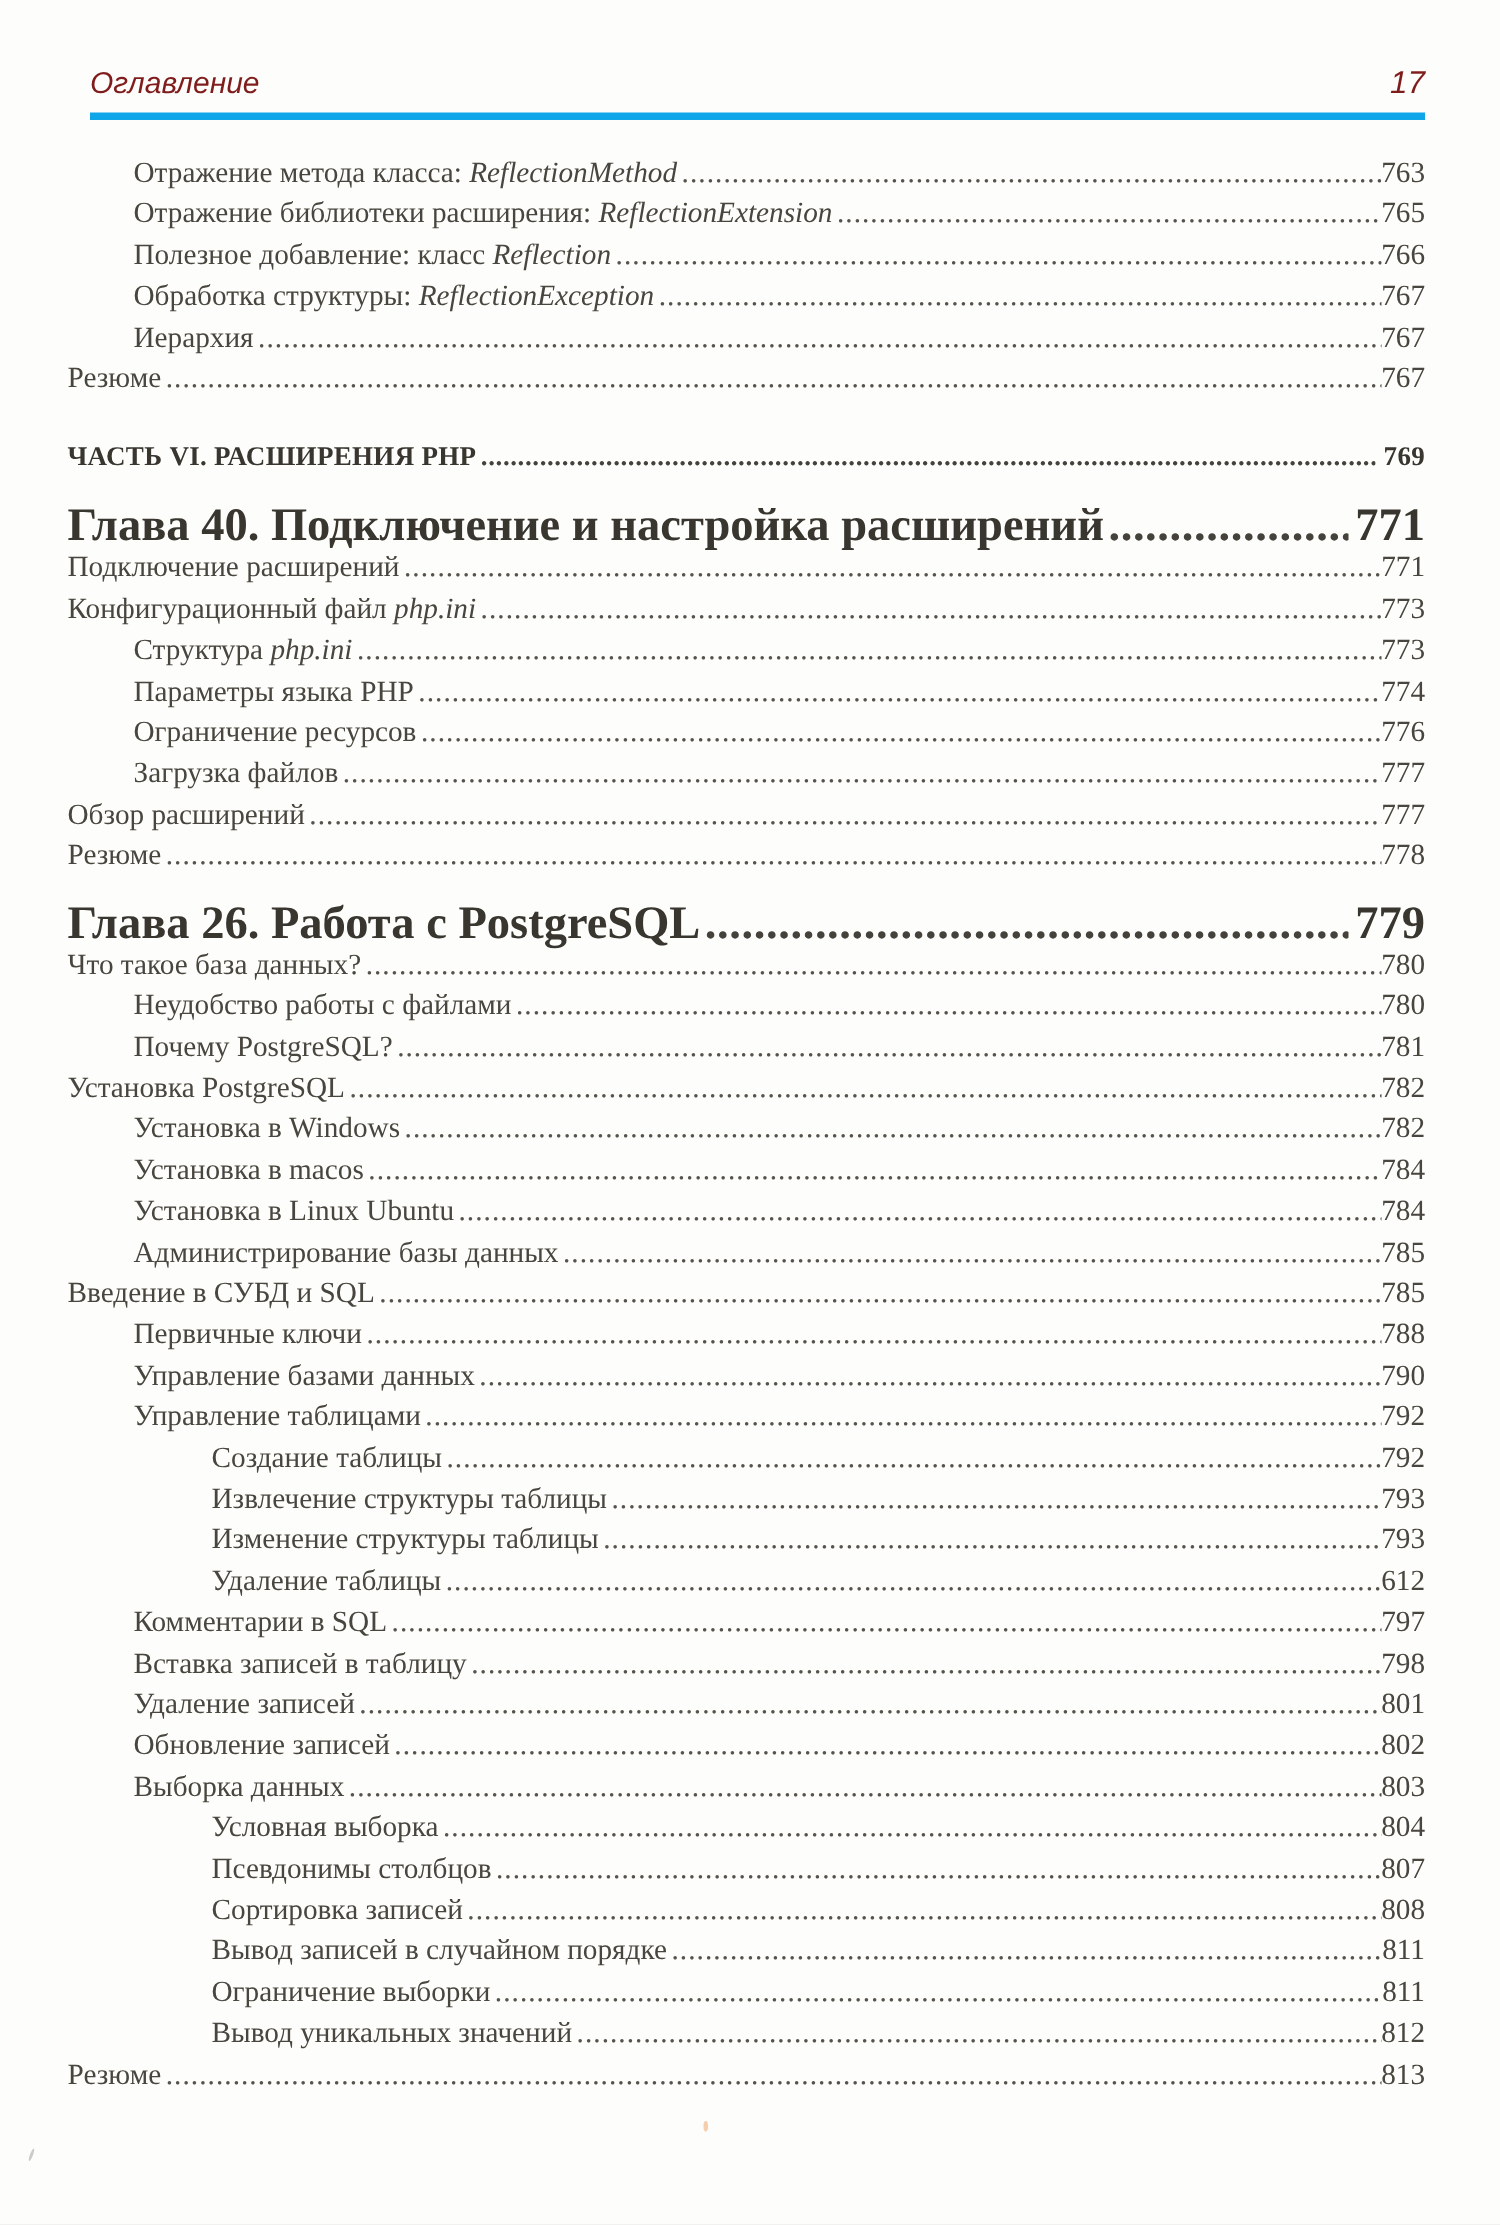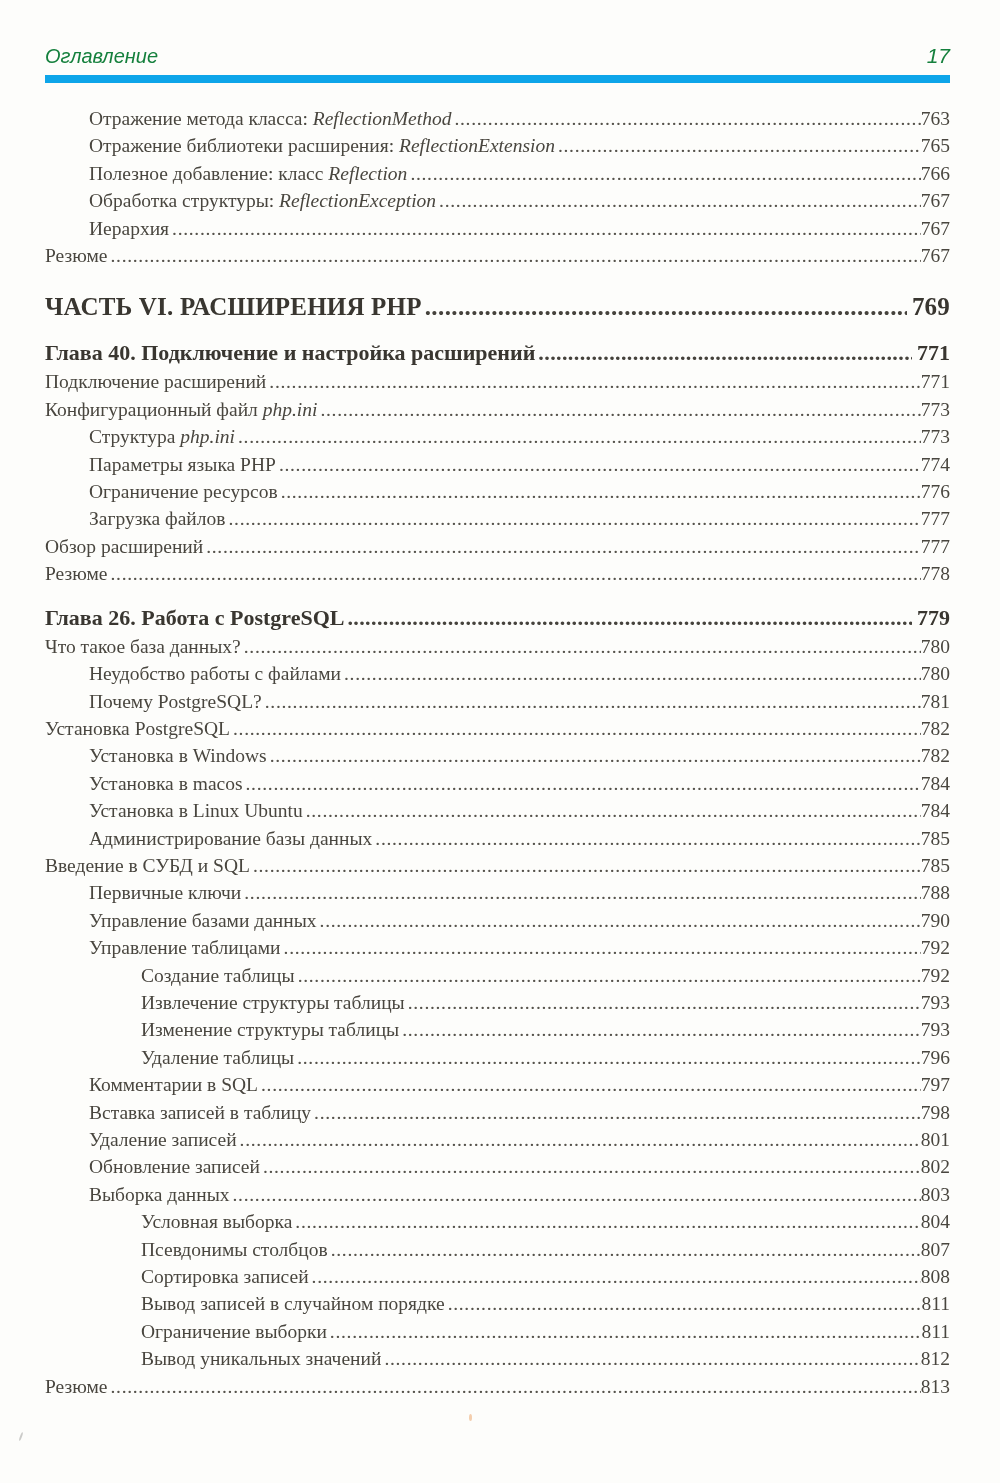"Оглавление" .page-header { border-bottom: 8px solid #0ea5e9 -> 5px solid #0ea5e9; color: #15803d -> #7f1d1d; margin: 0 50px 0 45px -> 0 50px 0 60px }
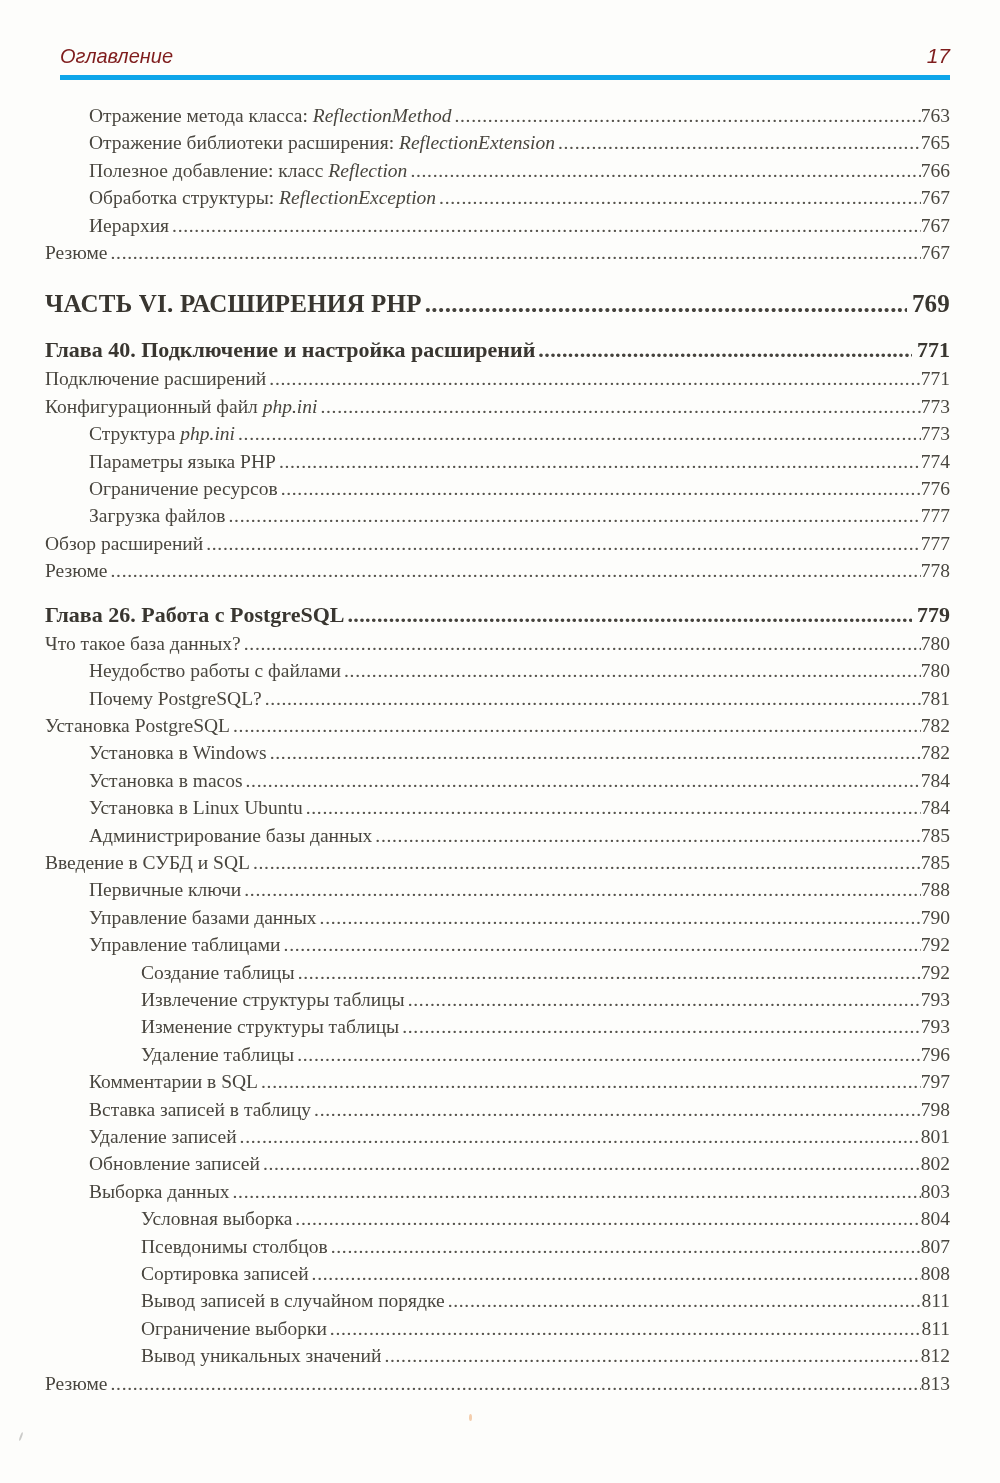"ЧАСТЬ VI. РАСШИРЕНИЯ PHP" .toc-row.part { font-size: 25px -> 18px }
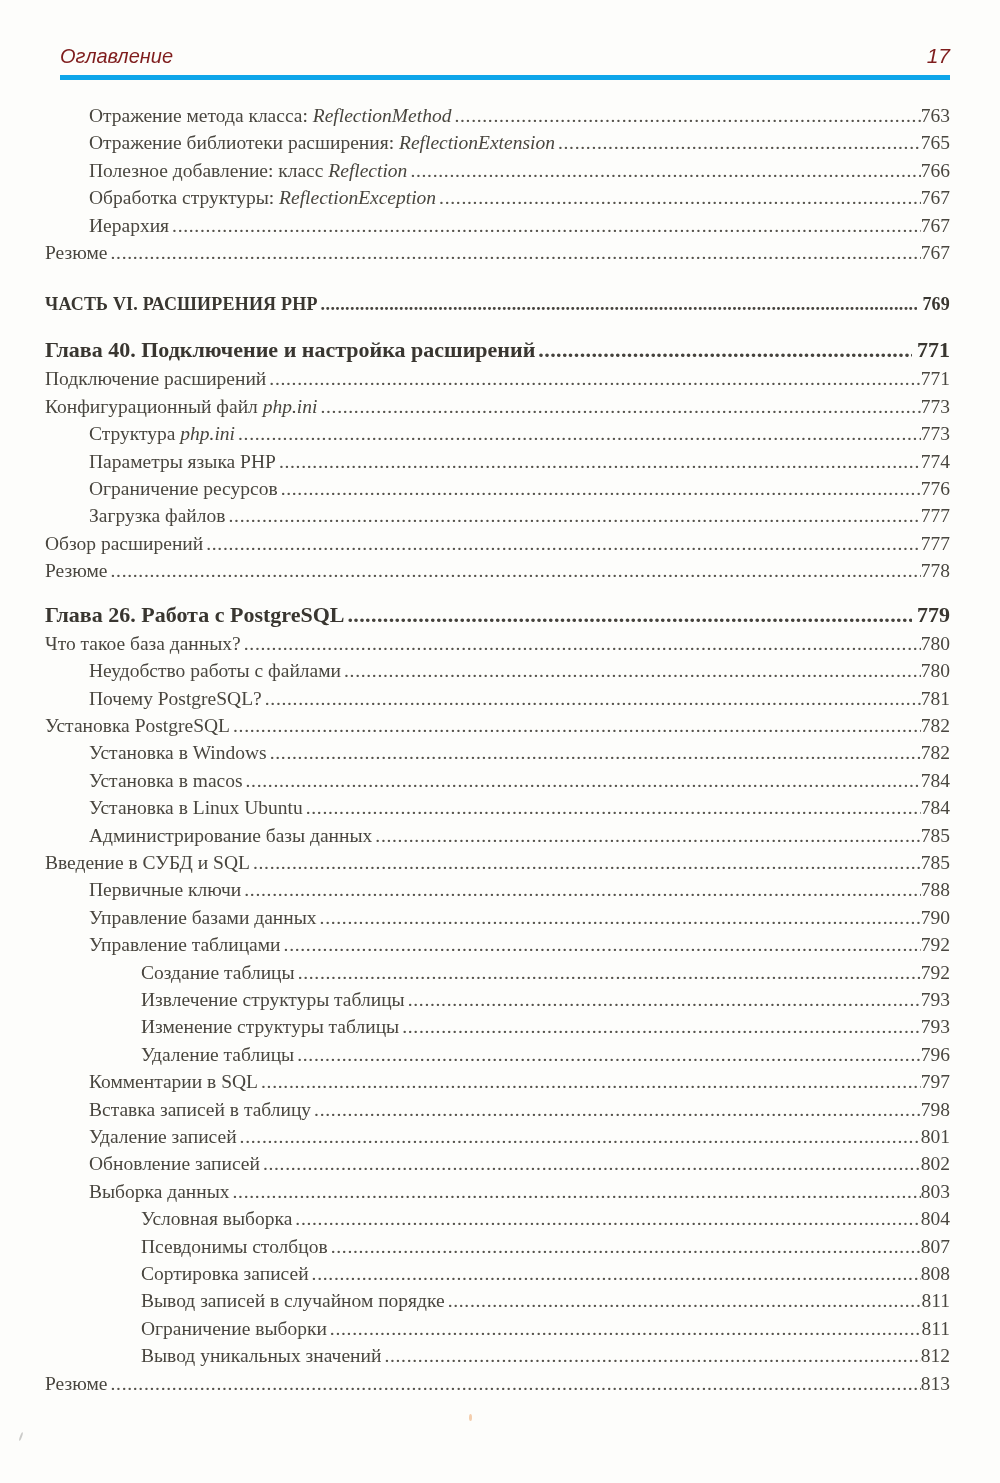"Глава 40. Подключение и настройка" .toc-row.chapter { font-size: 22px -> 31px }
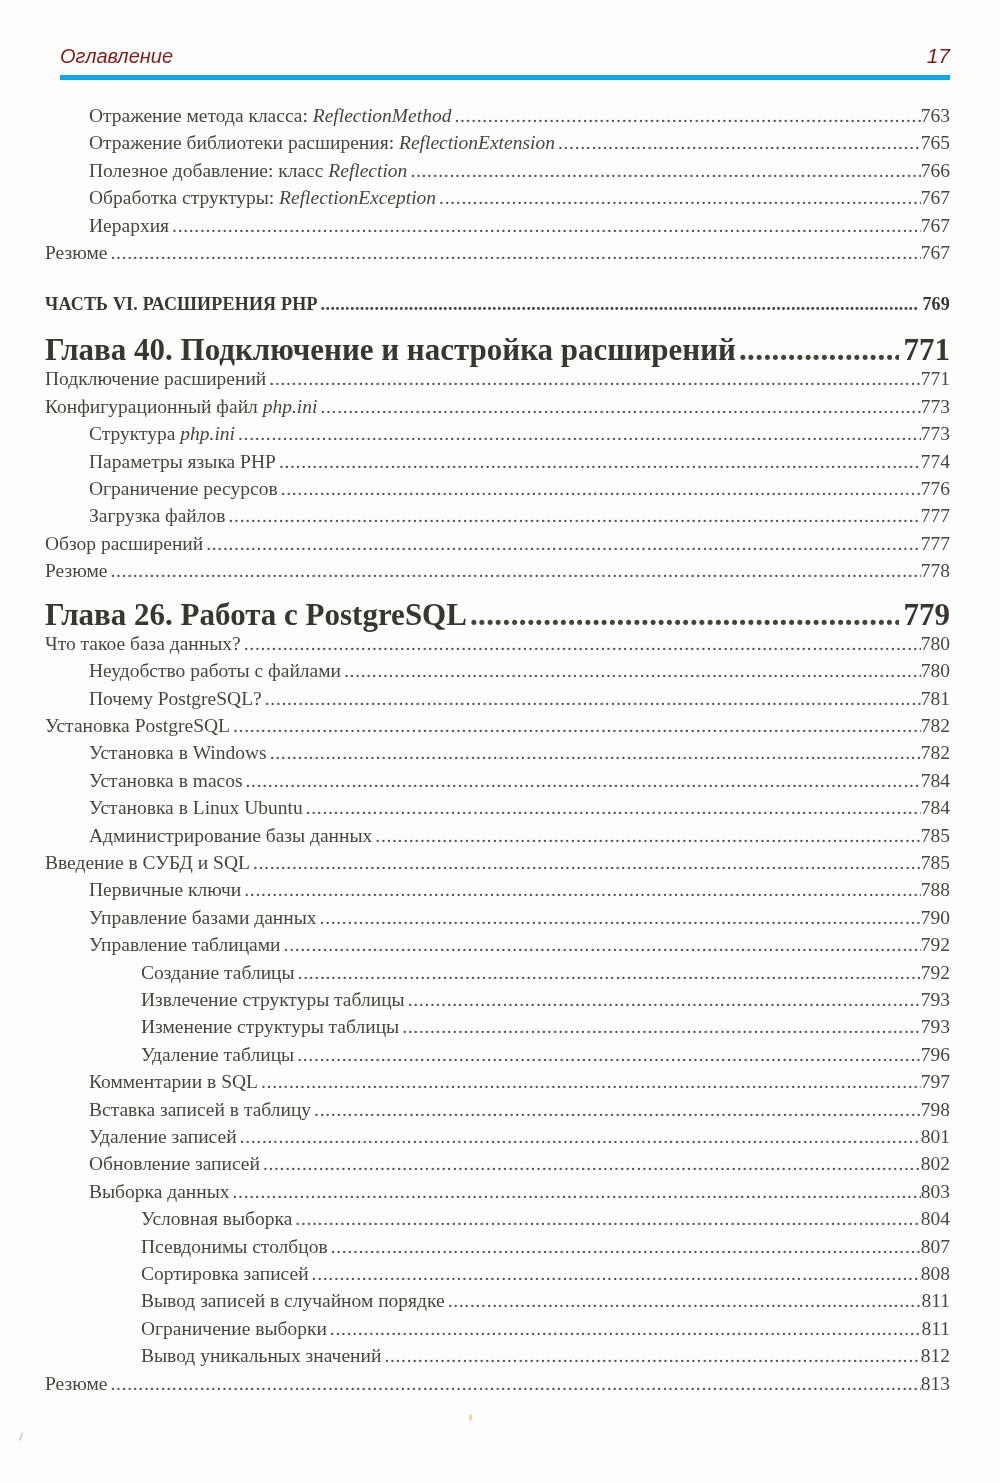"796" span.page-num { text: 796 -> 612 }
